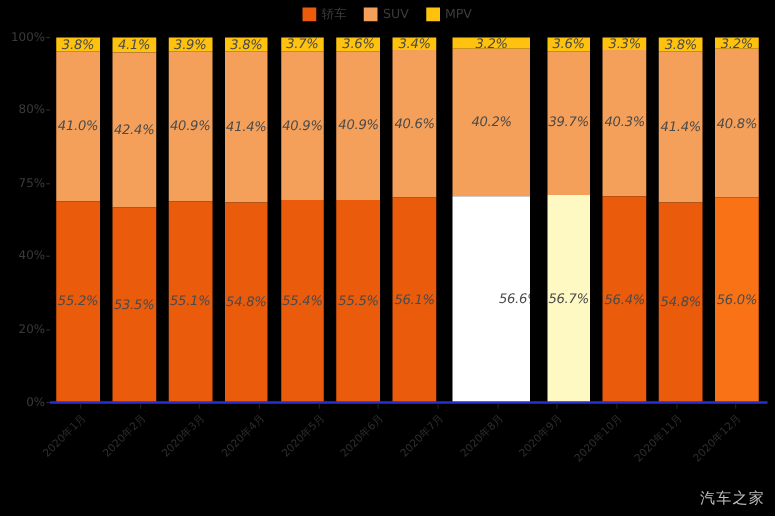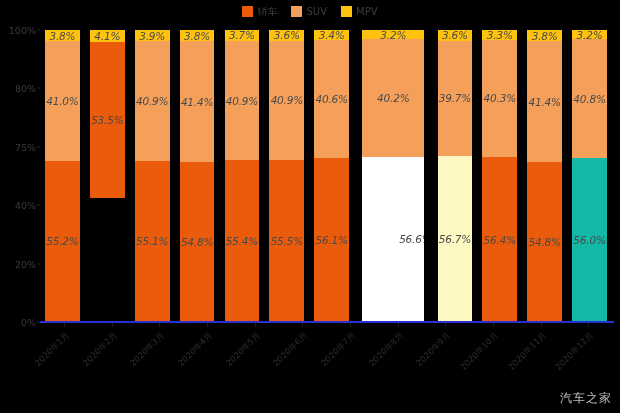"42.4%" div.seg { html: none -> <div> <span>42.4%</span> </div> }
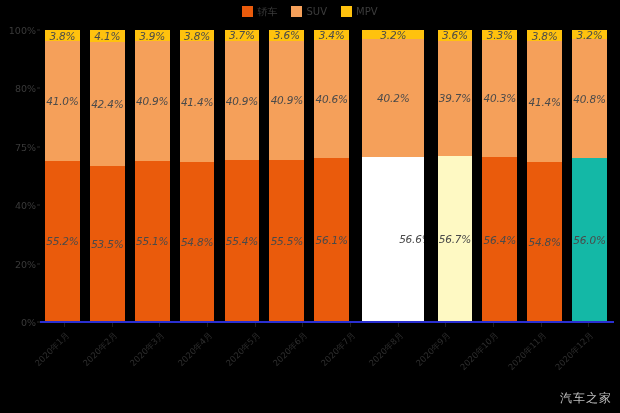"56.0%" div.seg { background: #14b8a6 -> #f97316 }
